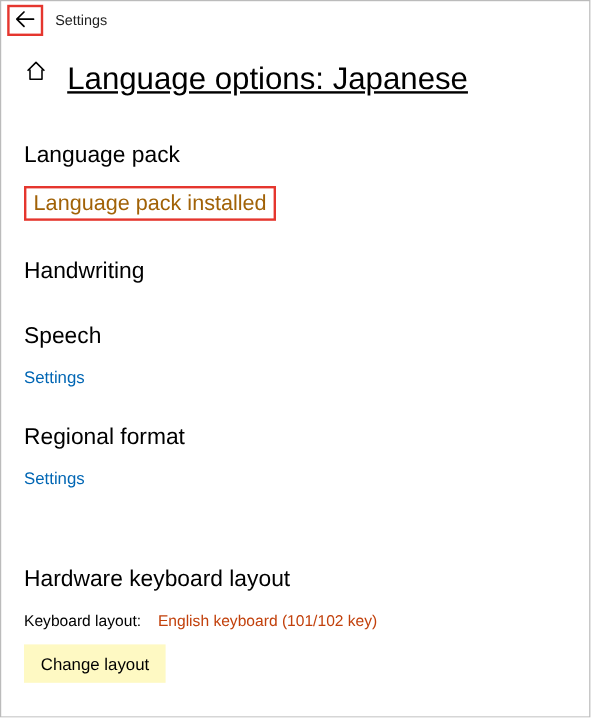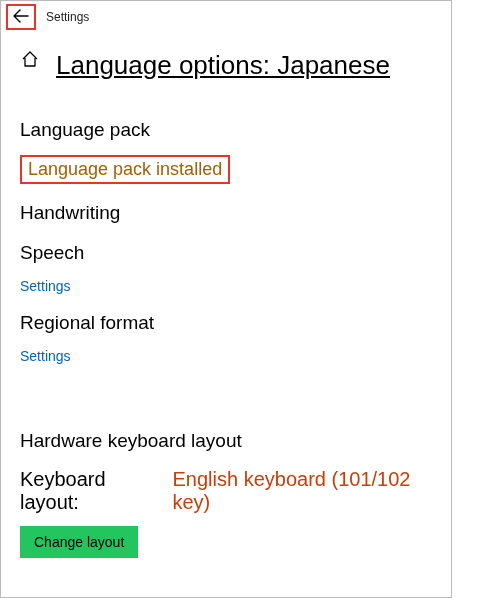"Settings" .window { width: 452px -> 492px }
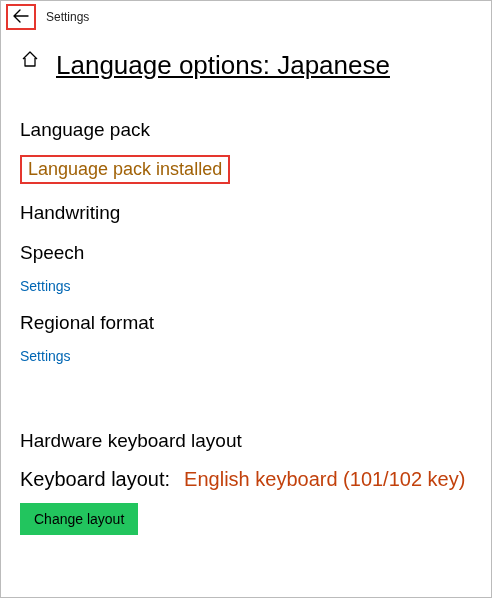"Handwriting" .section-heading { margin-top: 18px -> 32px }
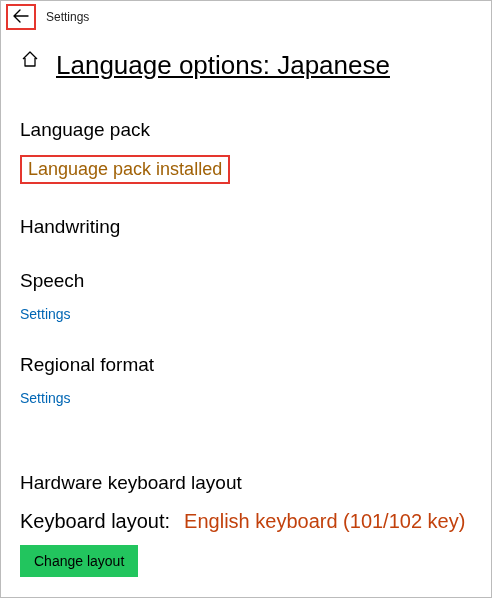"Keyboard layout:" .kb-row { font-size: 20px -> 13px }
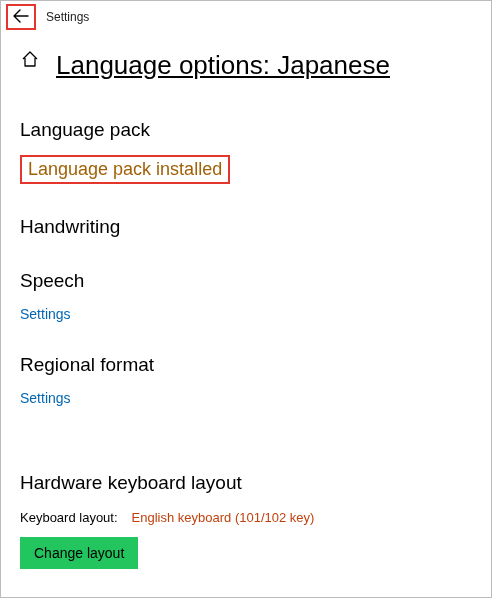"Change layout" .btn { background: #22c55e -> #fef9c3 }
